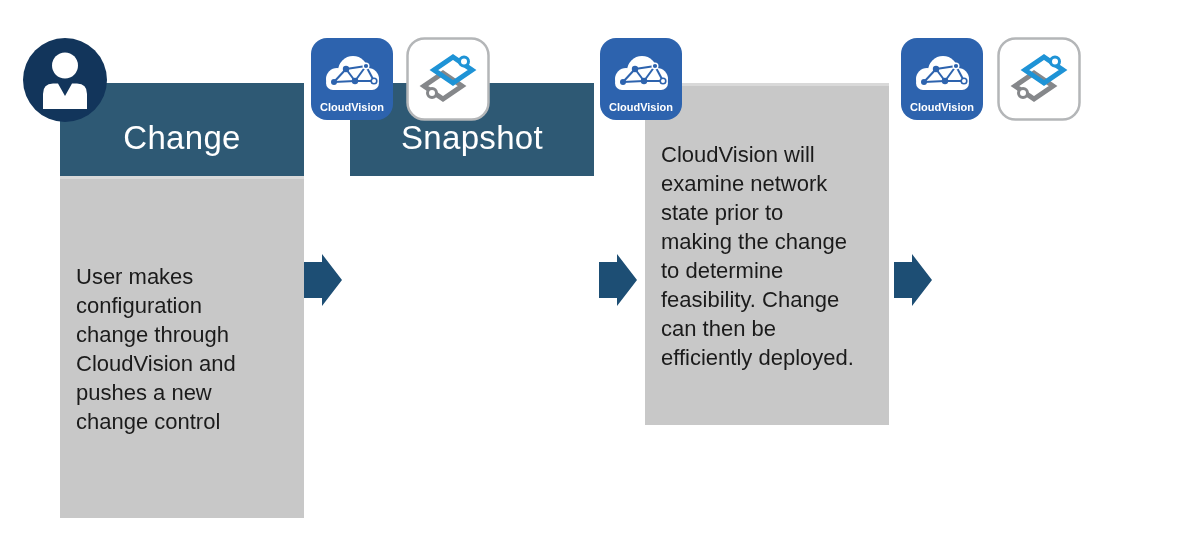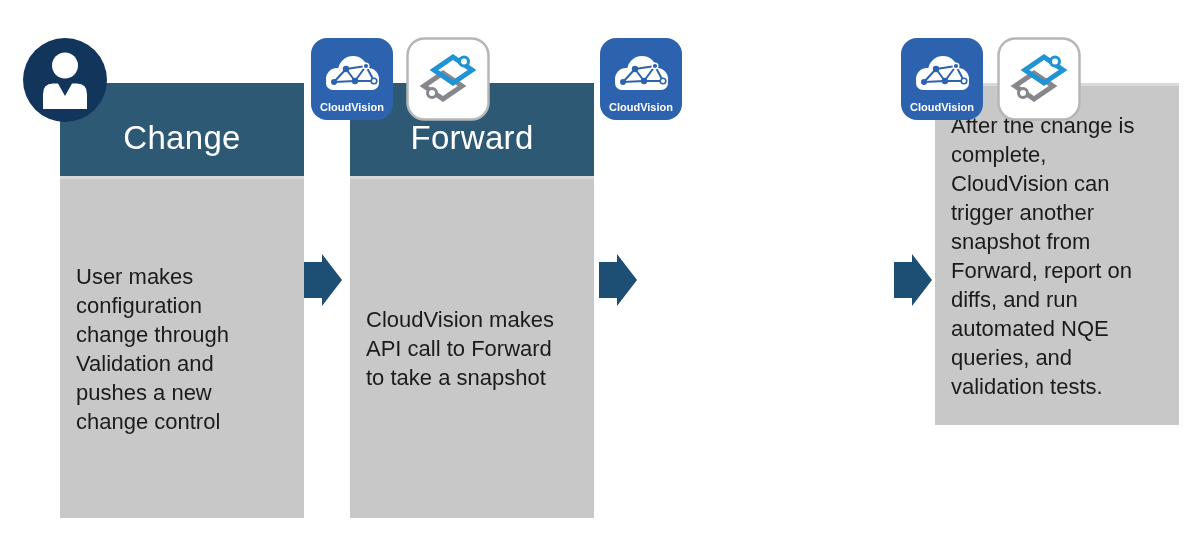"Forward" div.col-header { text: Forward -> Snapshot }
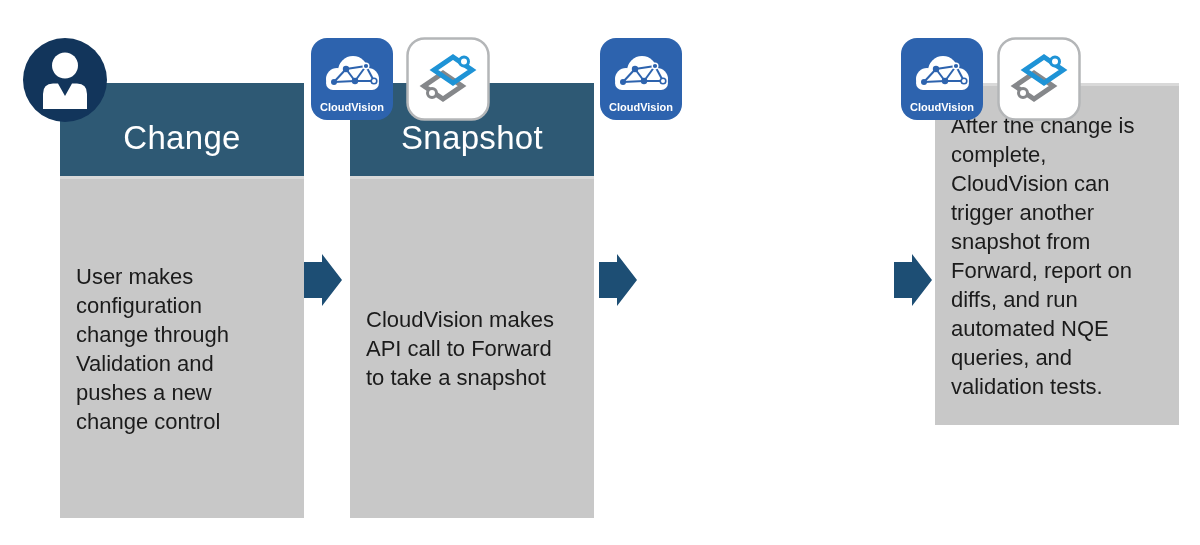"After the change is" div.col-body { html: <div> <div>After the change is complete, CloudVision can trigger another snapshot from Forward, report on diffs, and run automated NQE queries, and validation tests.</div> </div> -> none }
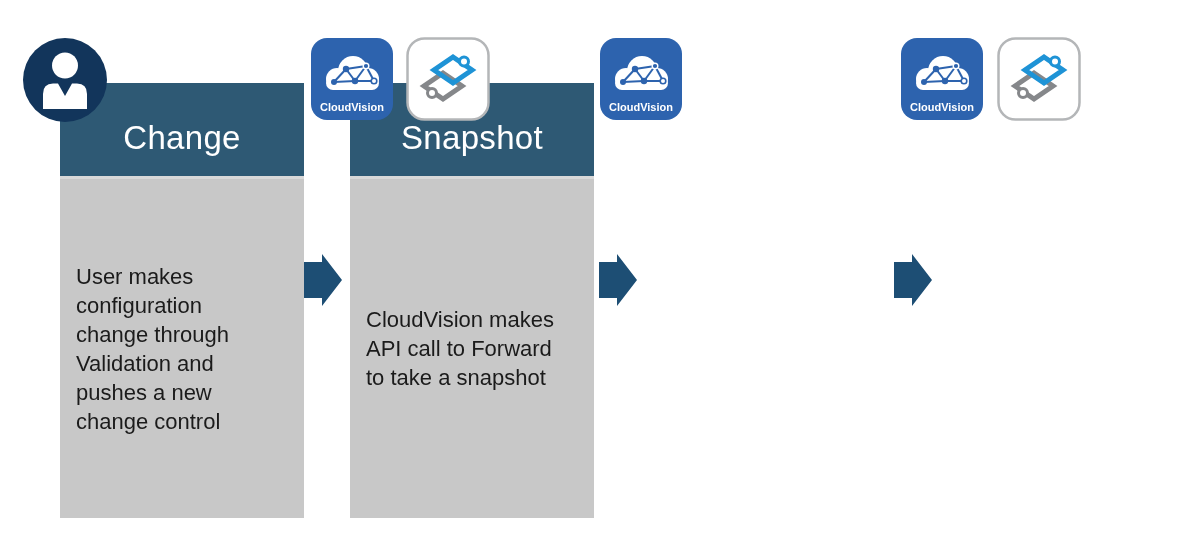"CloudVision will" div.col-body { html: none -> <div> <div>CloudVision will examine network state prior to making the change to determine feasibility. Change can then be efficiently deployed.</div> </div> }
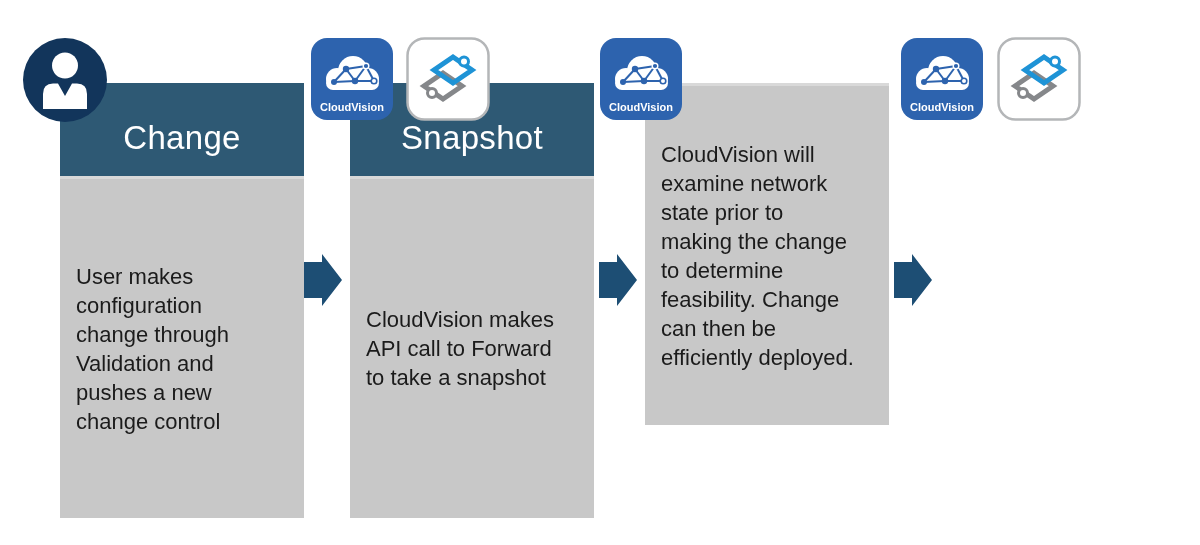"User makes" div.body-text { text: Validation -> CloudVision }
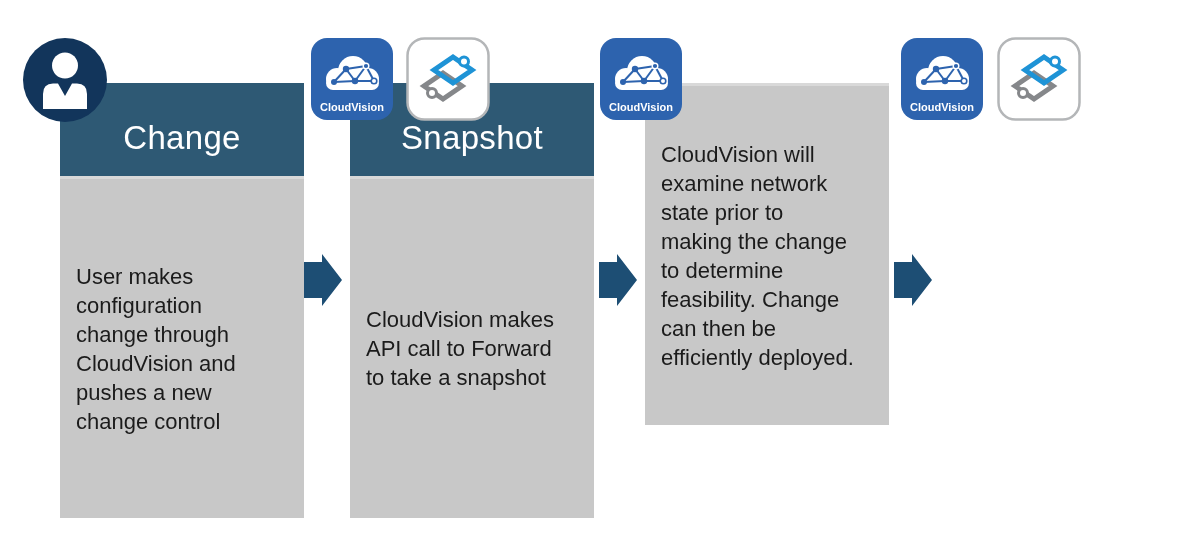"CloudVision makes" div.col-body { html: <div> <div>CloudVision makes API call to Forward to take a snapshot</div> </div> -> none }
